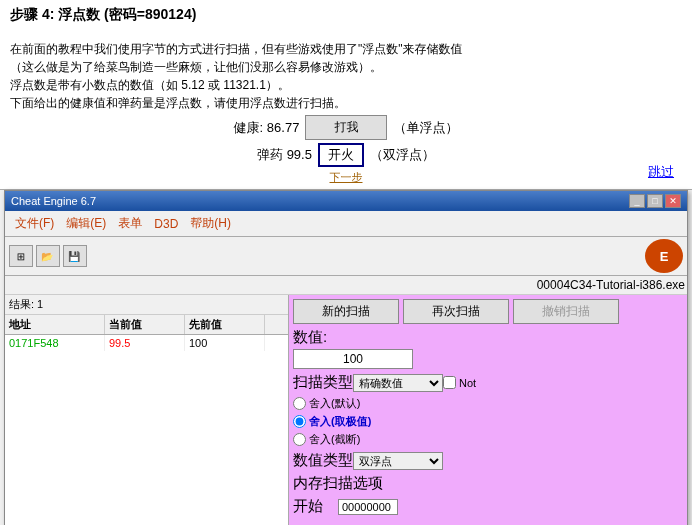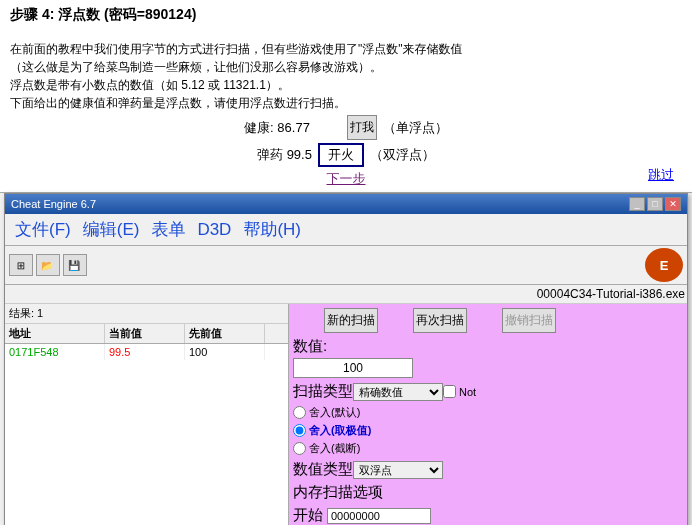"打我" .scan-btn { margin-left: 31px -> none; padding: 3px 2px -> 3px 28px }
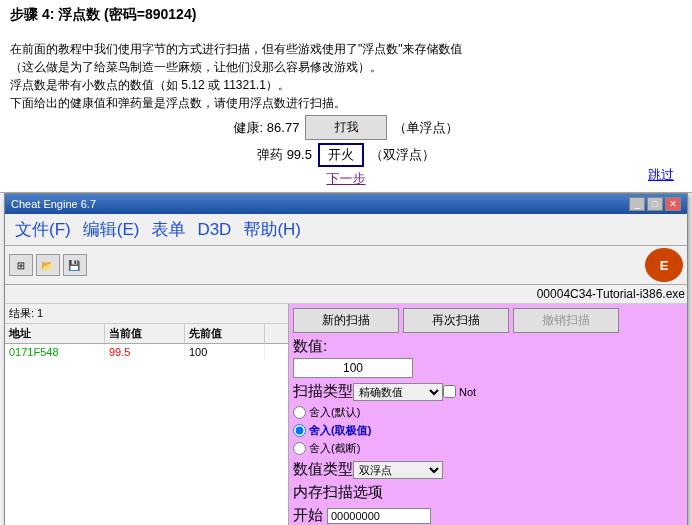"下一步" .next-btn { color: #701a75 -> #a16207; font-size: 13px -> 11px }
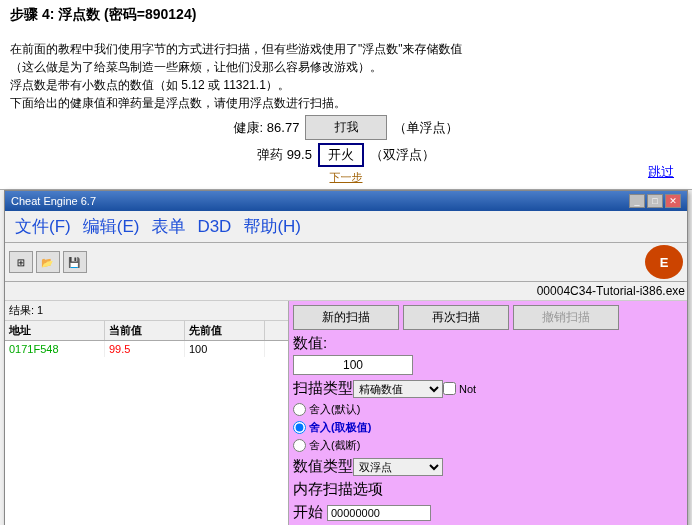"文件(F)" .menu-item { color: #1d4ed8 -> #c2410c; font-size: 17px -> 12px }
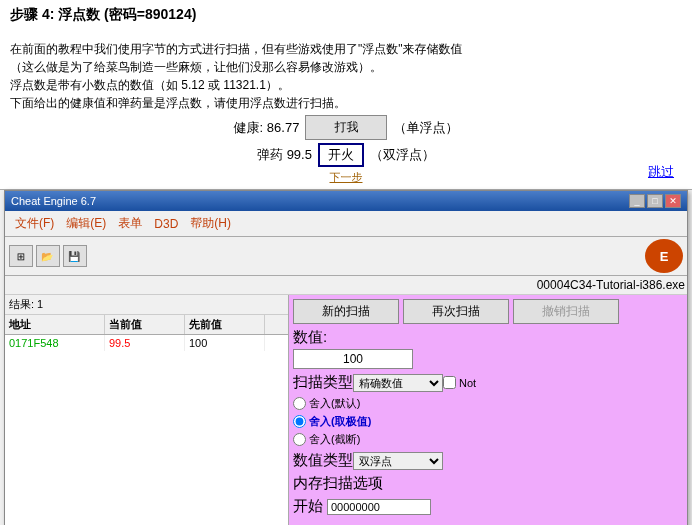"00000000" .mem-input { margin-left: none -> 11px; width: 104px -> 60px }
